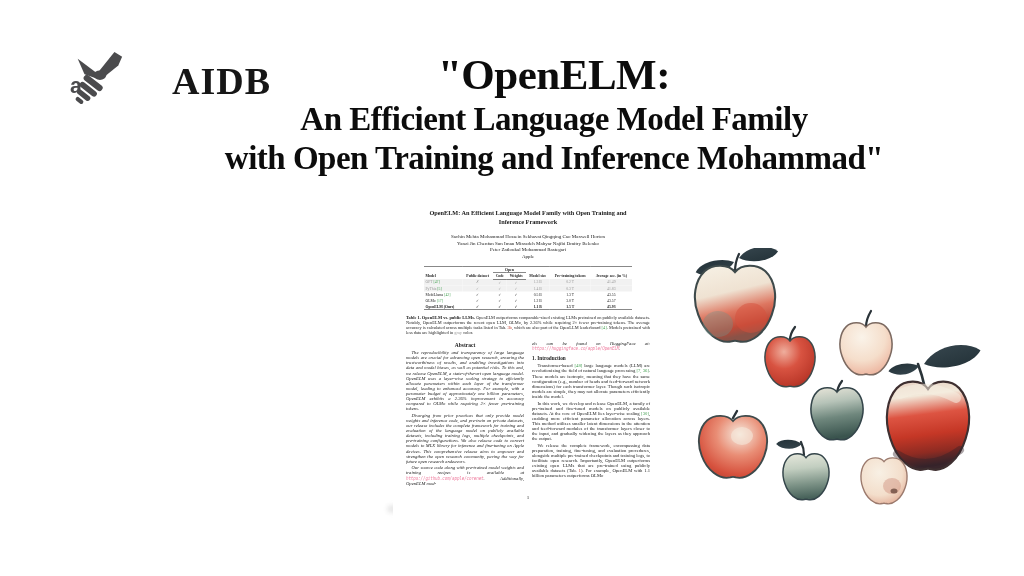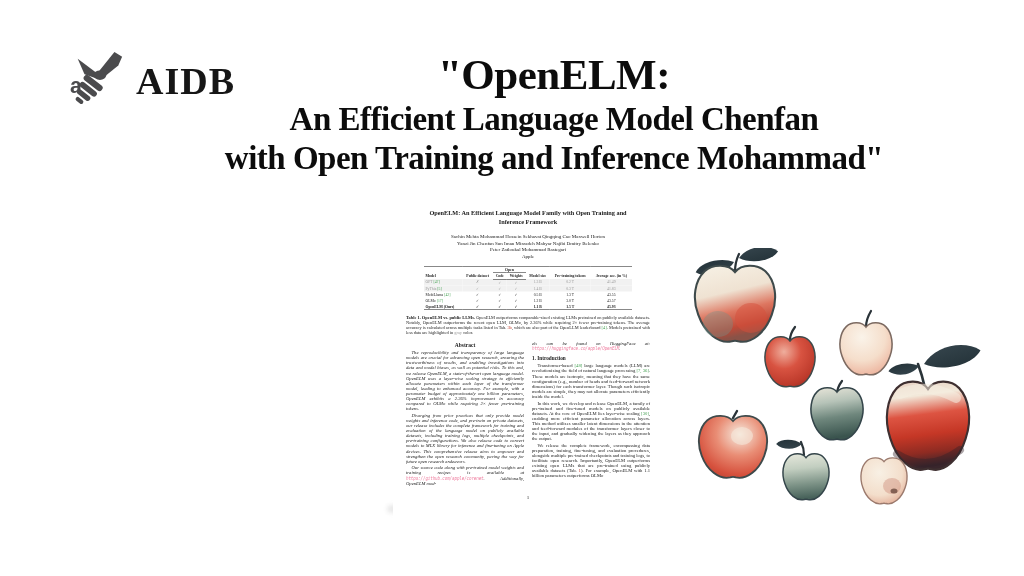"AIDB" .brand-name { margin-left: none -> 36px }
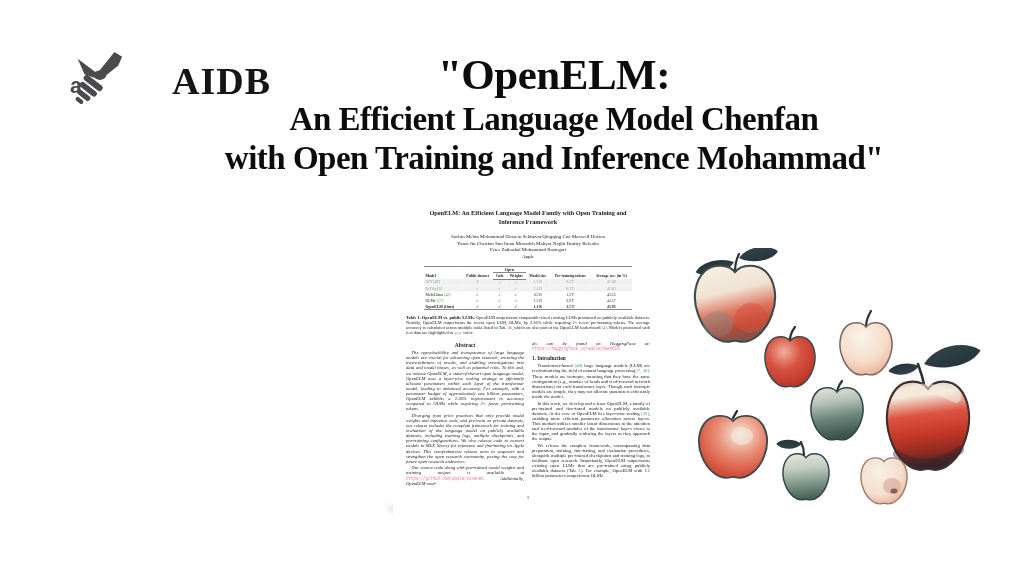"An Efficient Language Model Chenfan" div.t2 { text: Chenfan -> Family }
